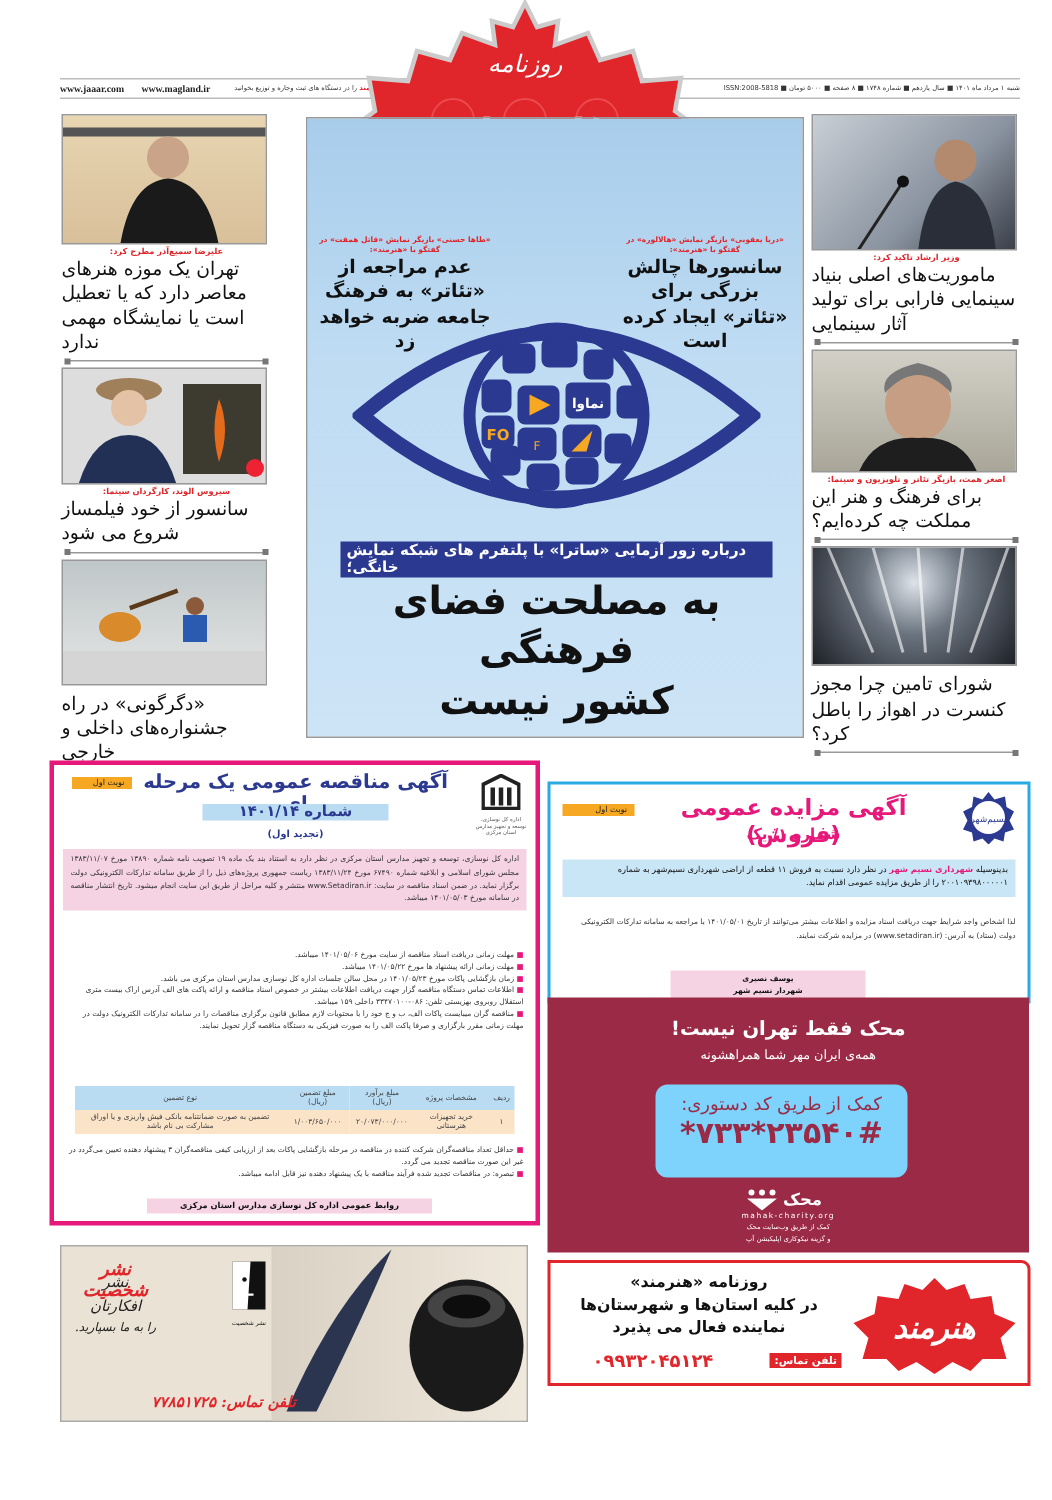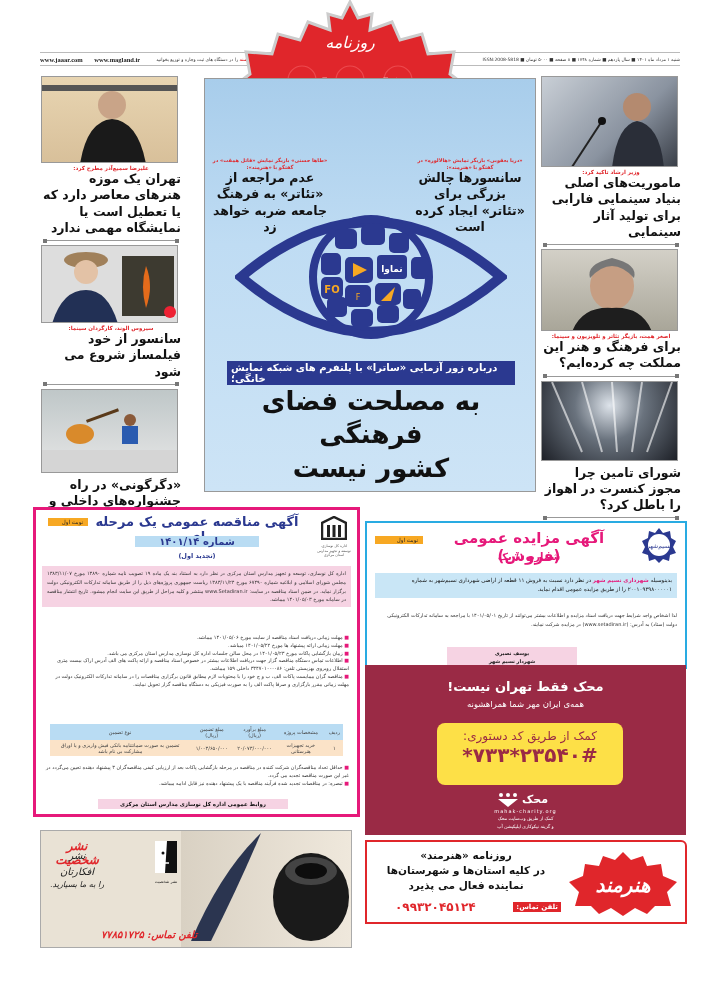"تهران یک موزه هنرهای معاصر" .headline { font-weight: bold -> normal; text-align: right -> left }
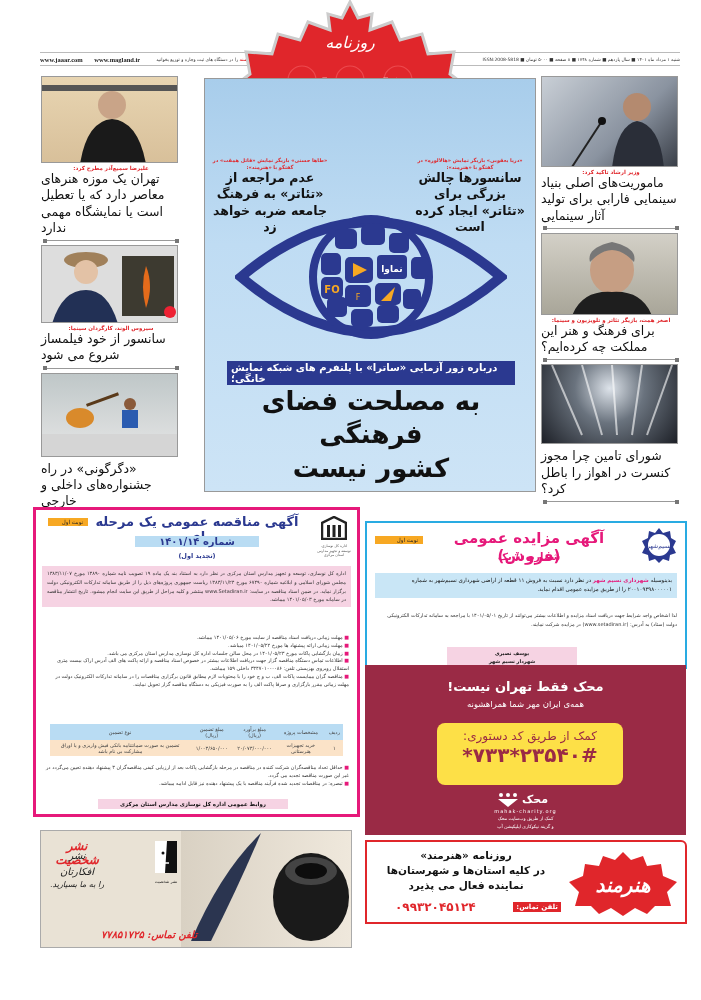"کمک از طریق کد دستوری:" div.abs { background: #fde047 -> #7dd3fc; width: 186px -> 168px }
